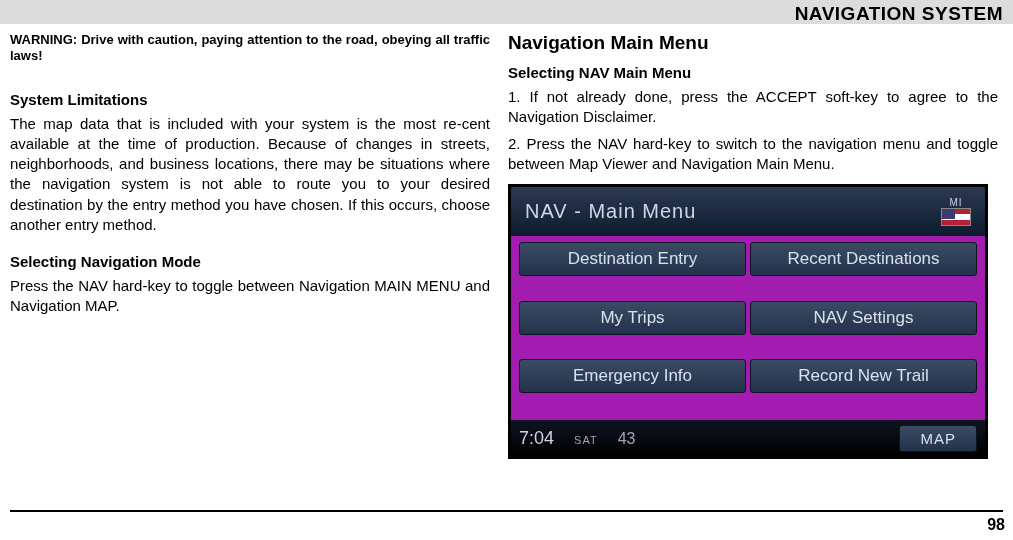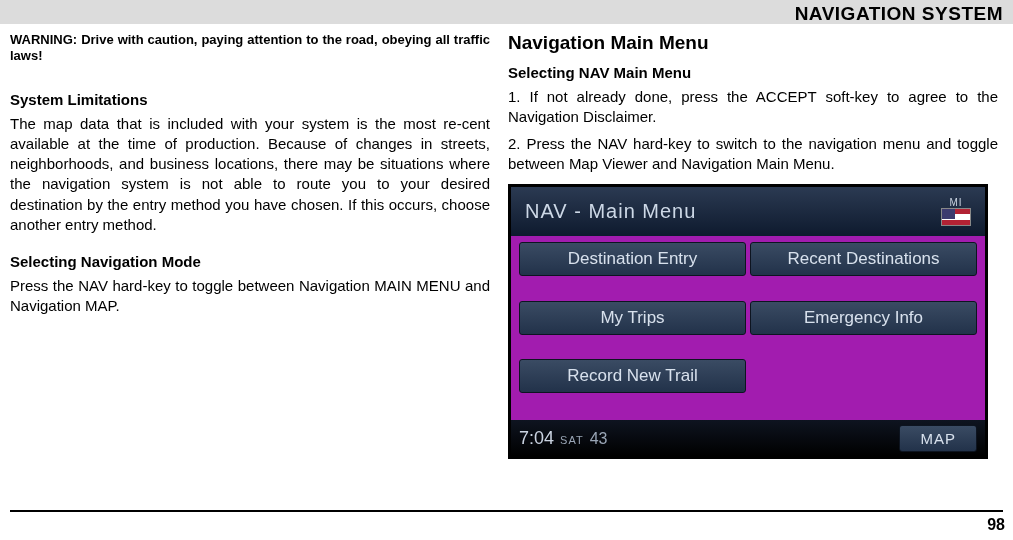"NAV Settings" div.sc-btn { html: none -> <div>NAV Settings</div> }
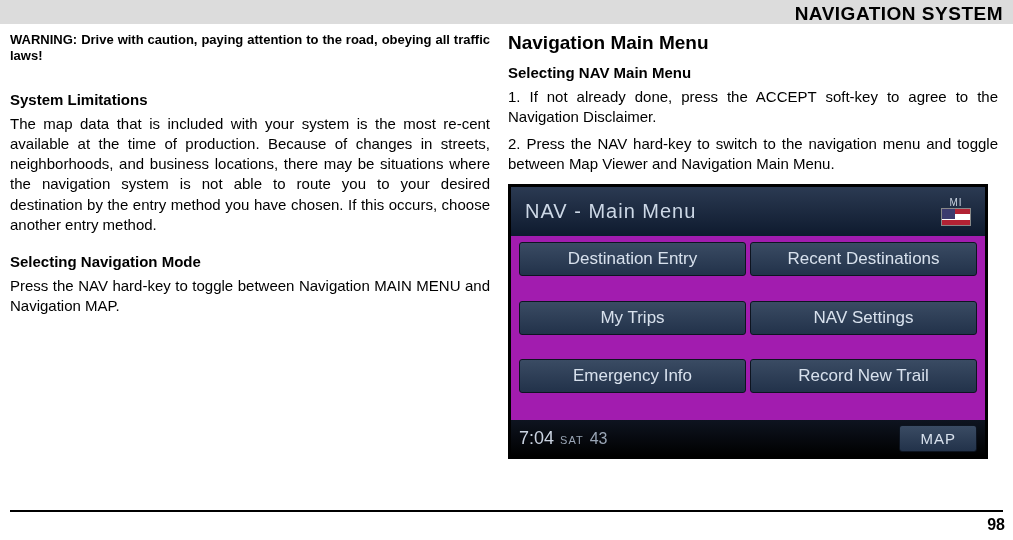"7:04" .sc-time { gap: 6px -> 20px }
